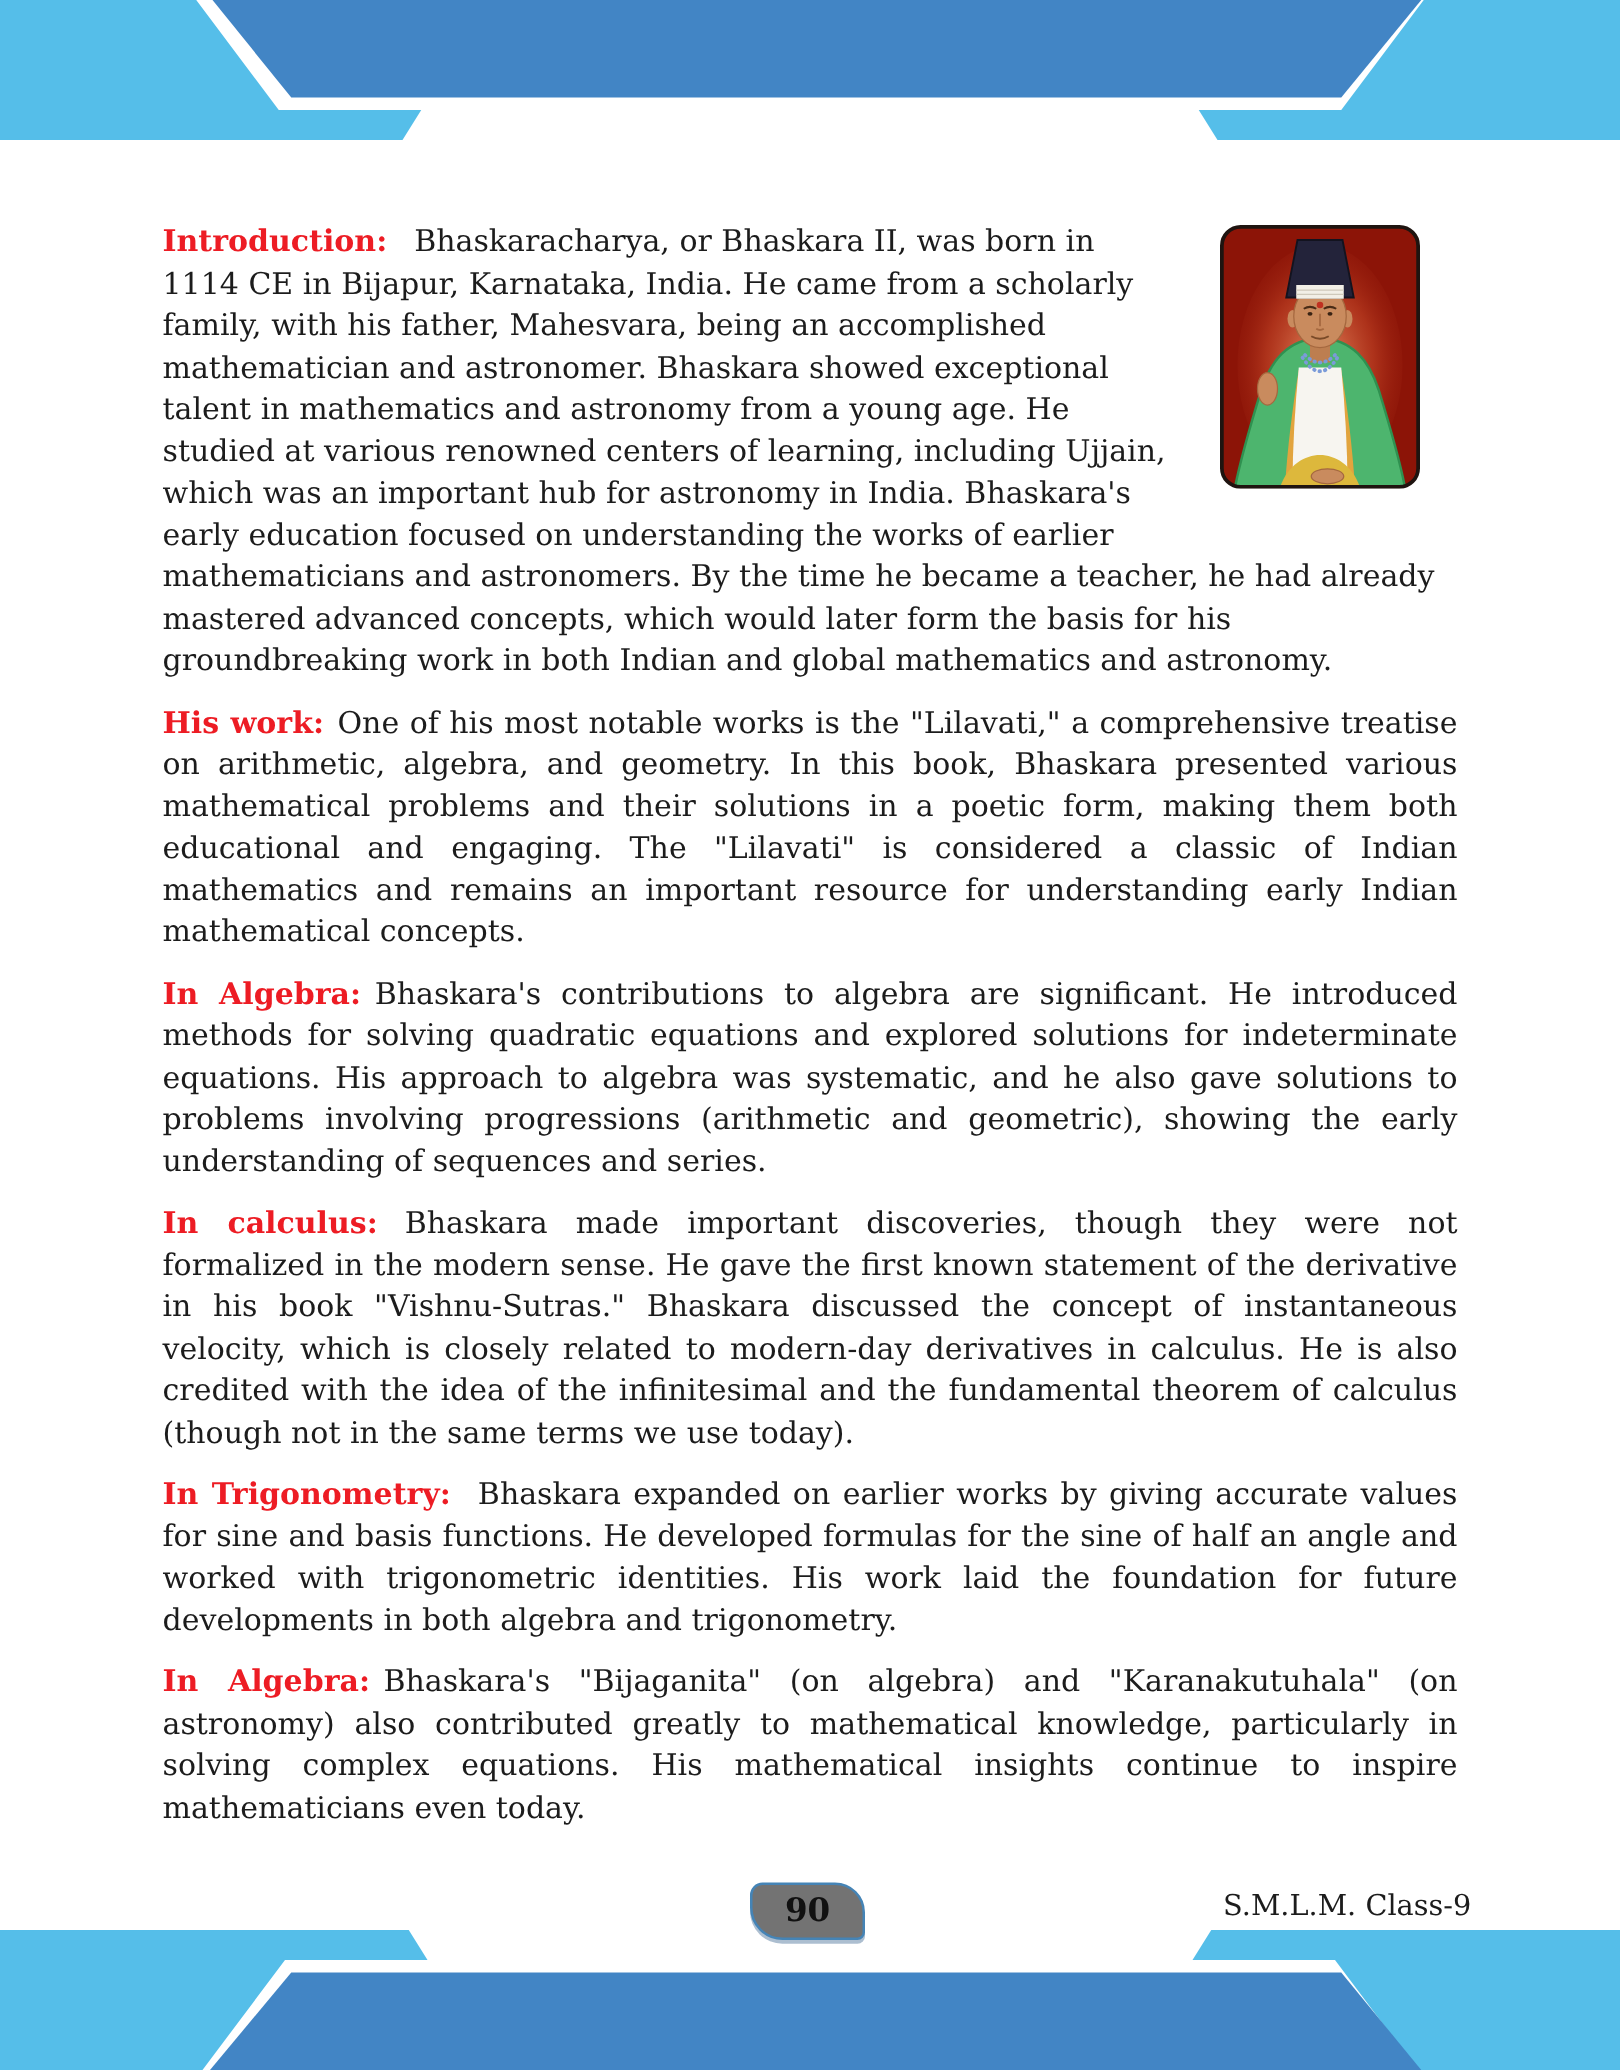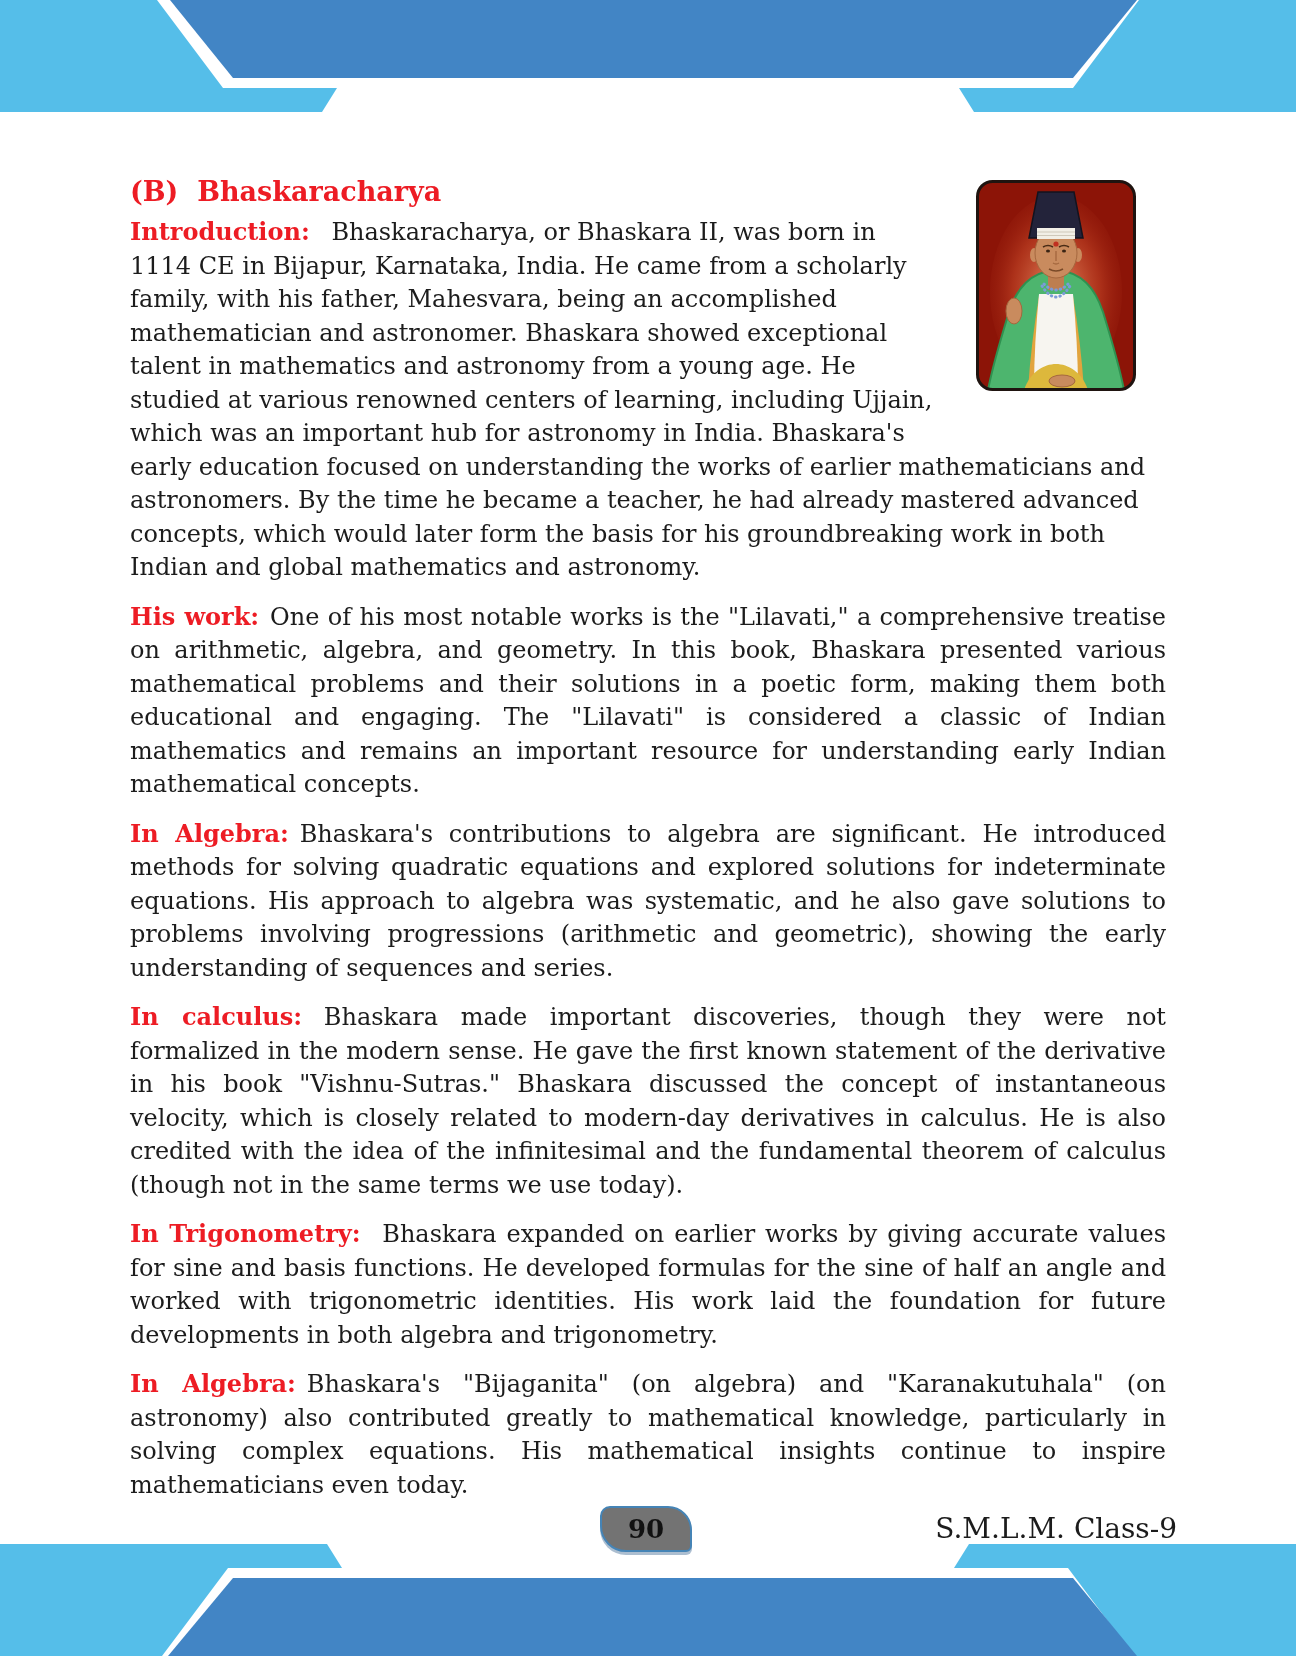"(B) Bhaskaracharya" h2.title { html: <h2>(B) Bhaskaracharya</h2> -> none }
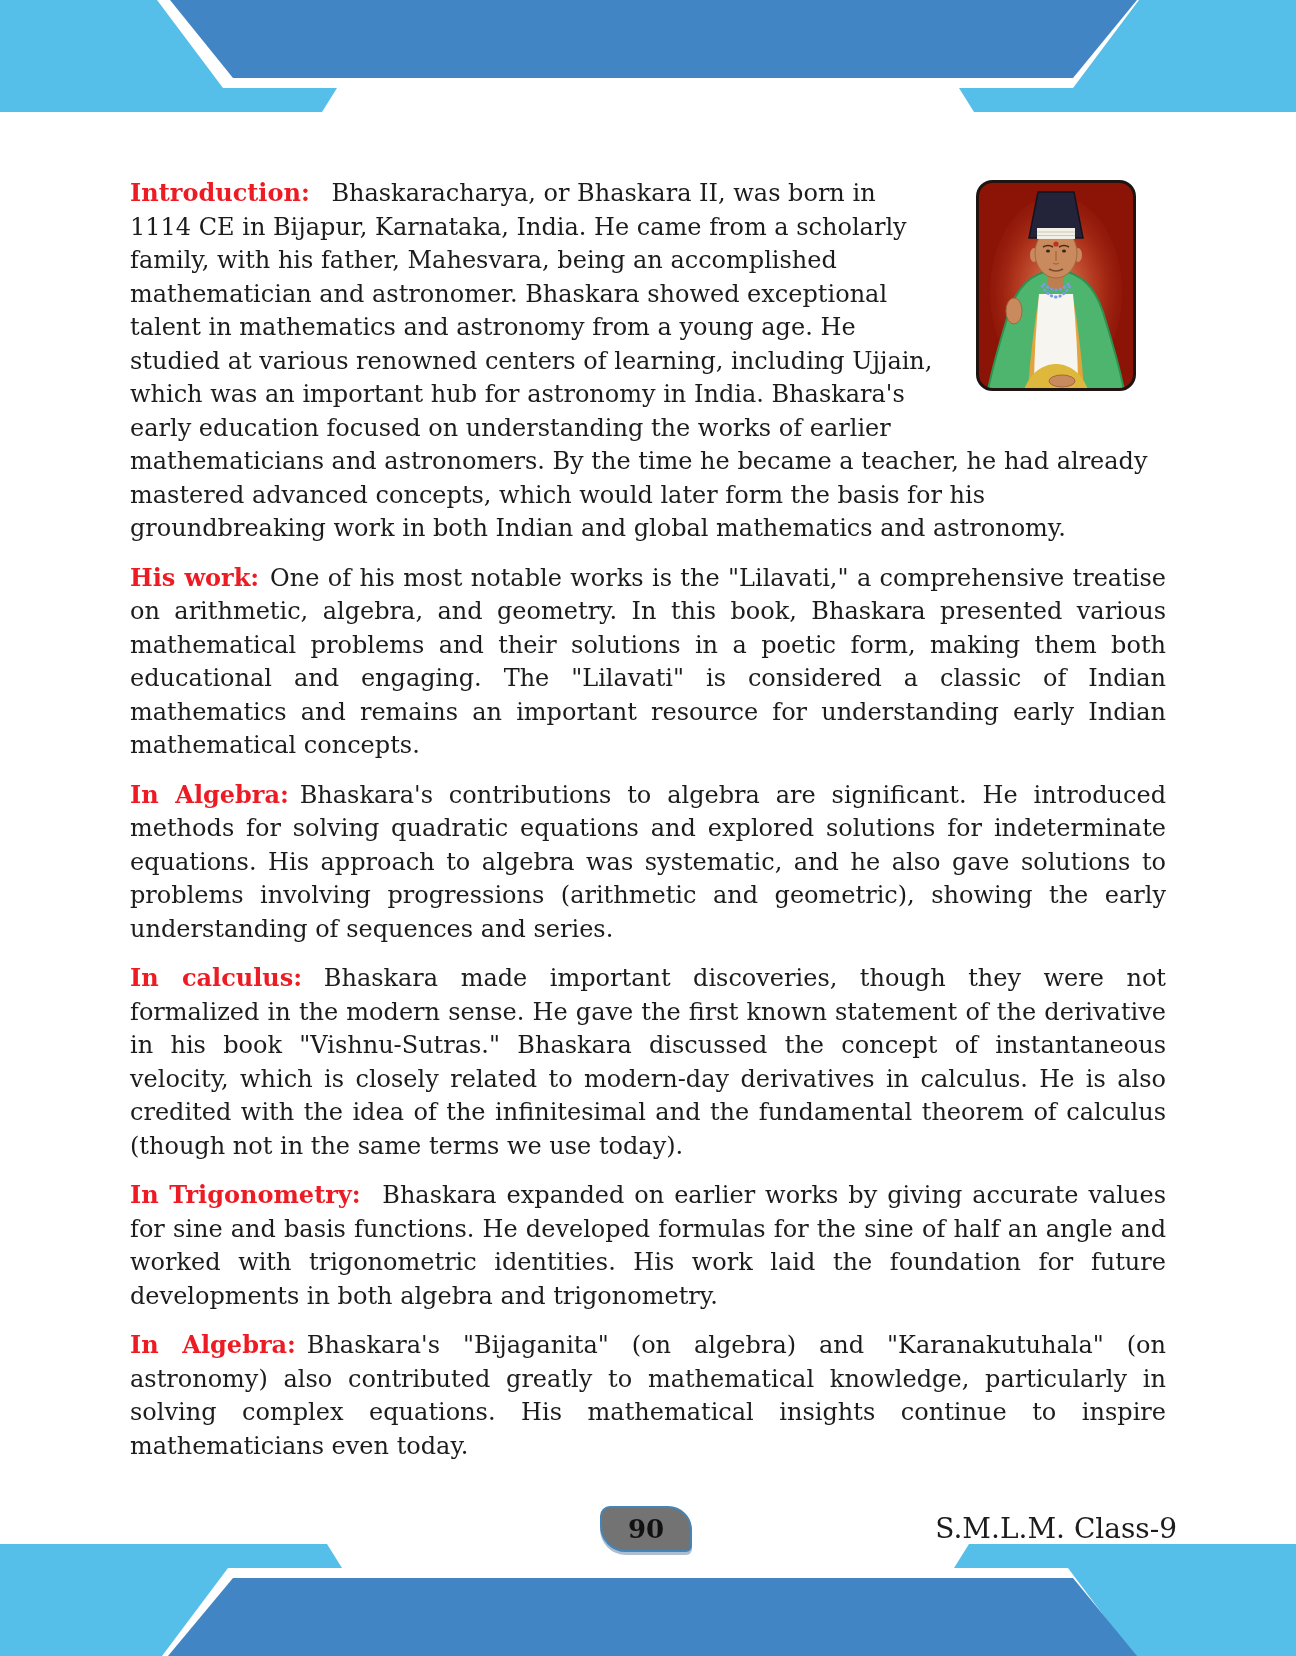"S.M.L.M. Class-9" .book-label { font-size: 28px -> 23px }
